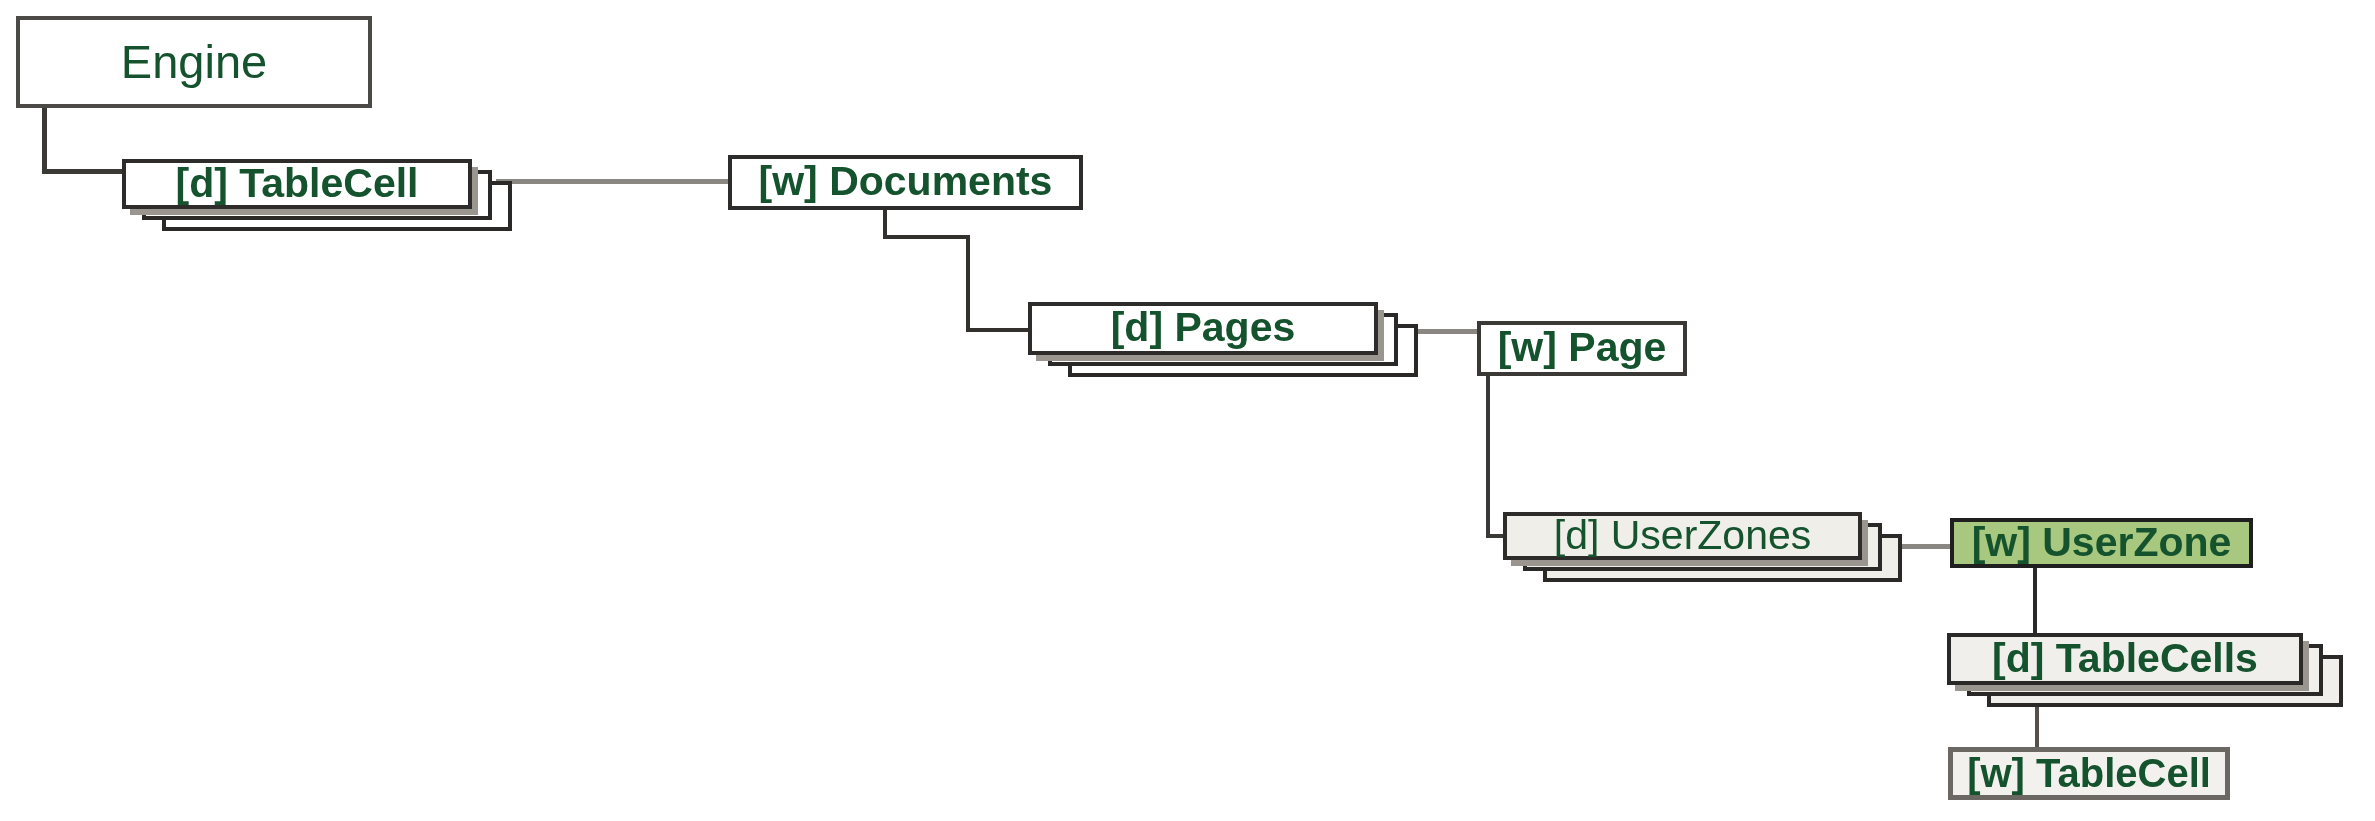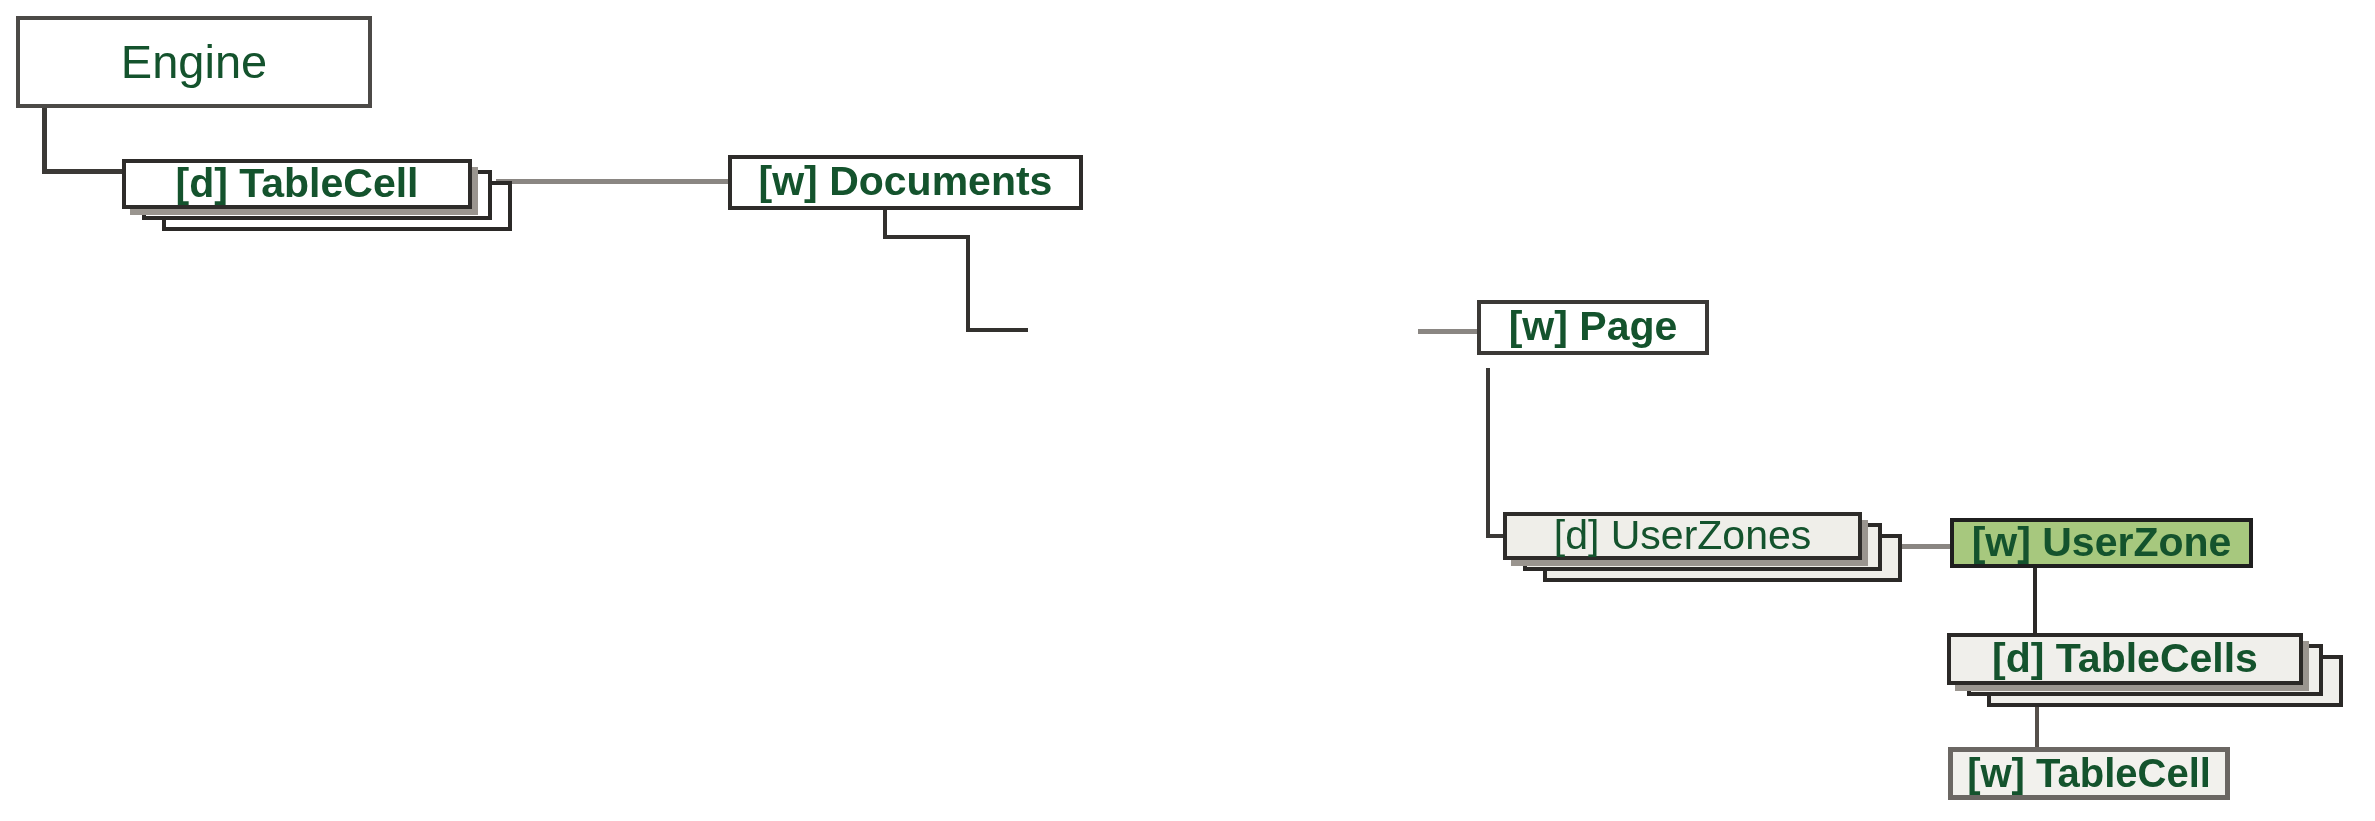"[d] Pages" div.node { html: none -> <div> <div></div> <div></div> <div> <span>[d] Pages</span> </div> </div> }
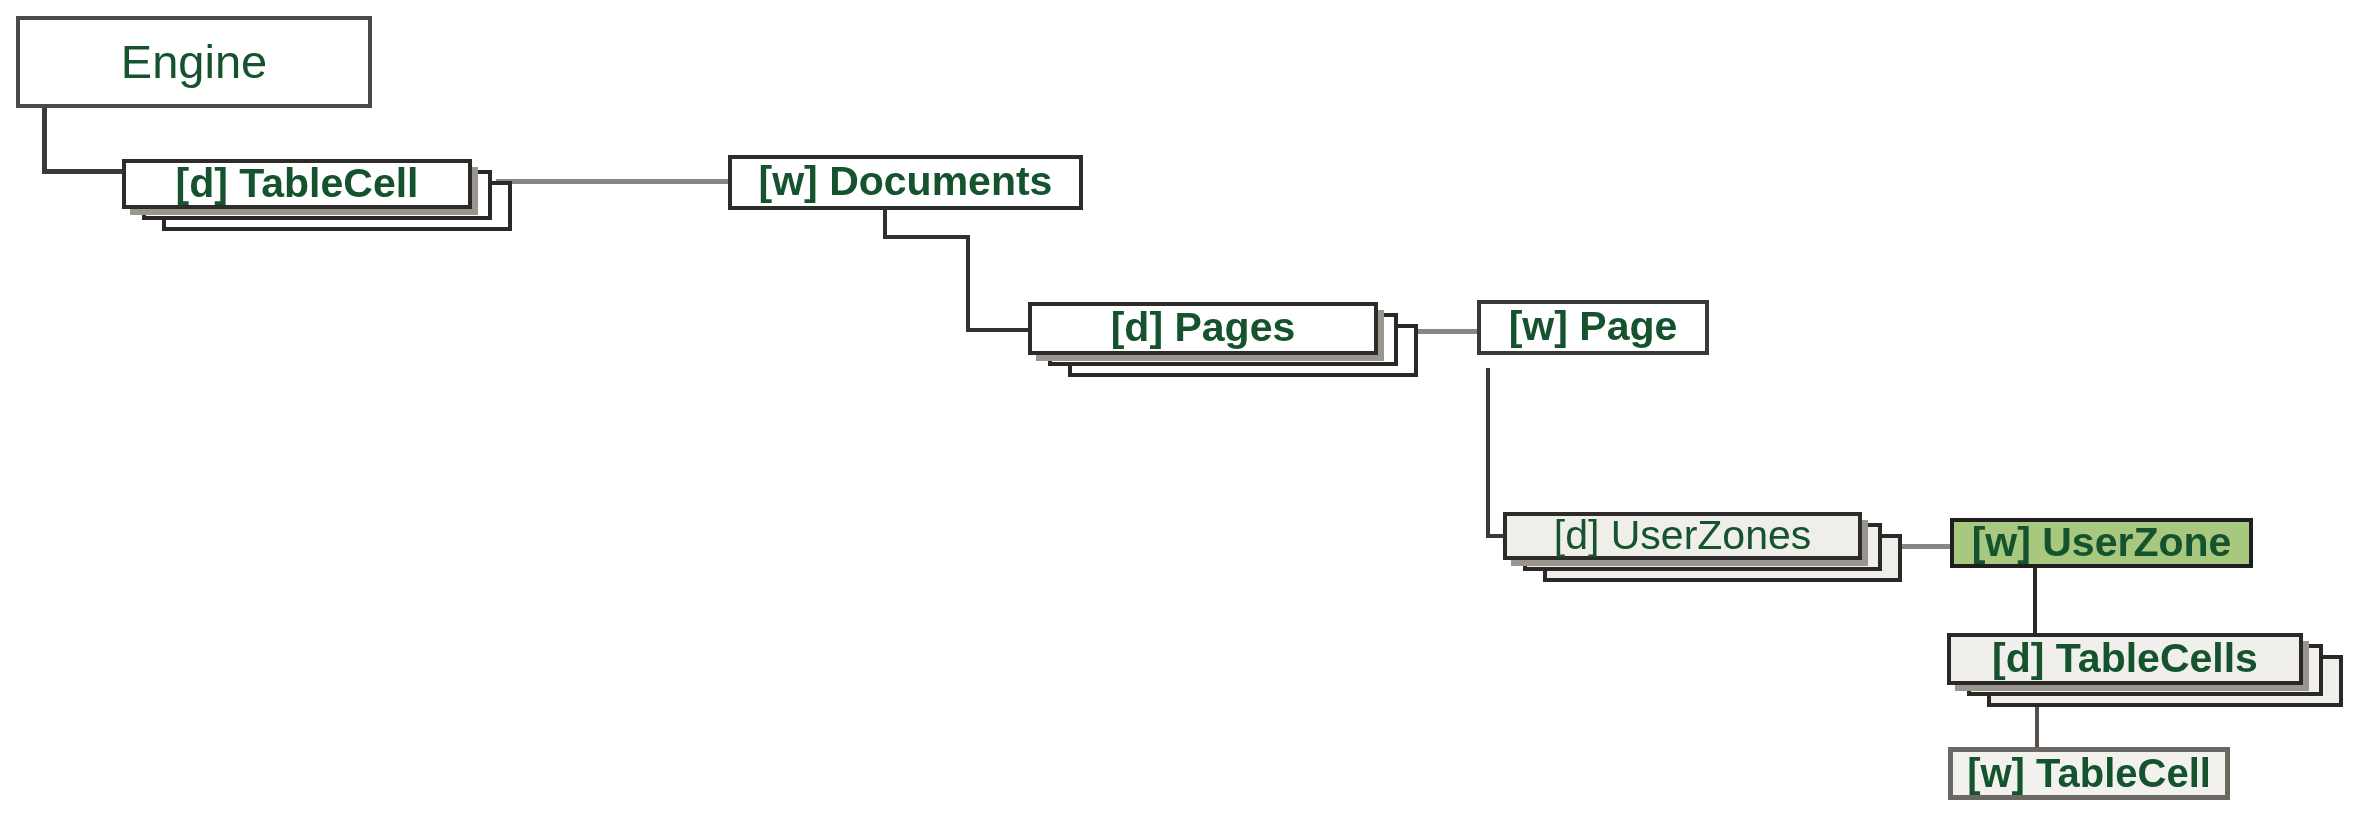"[w] Page" div.node { padding-left: none -> 12px; top: 300px -> 321px; width: 232px -> 198px }
